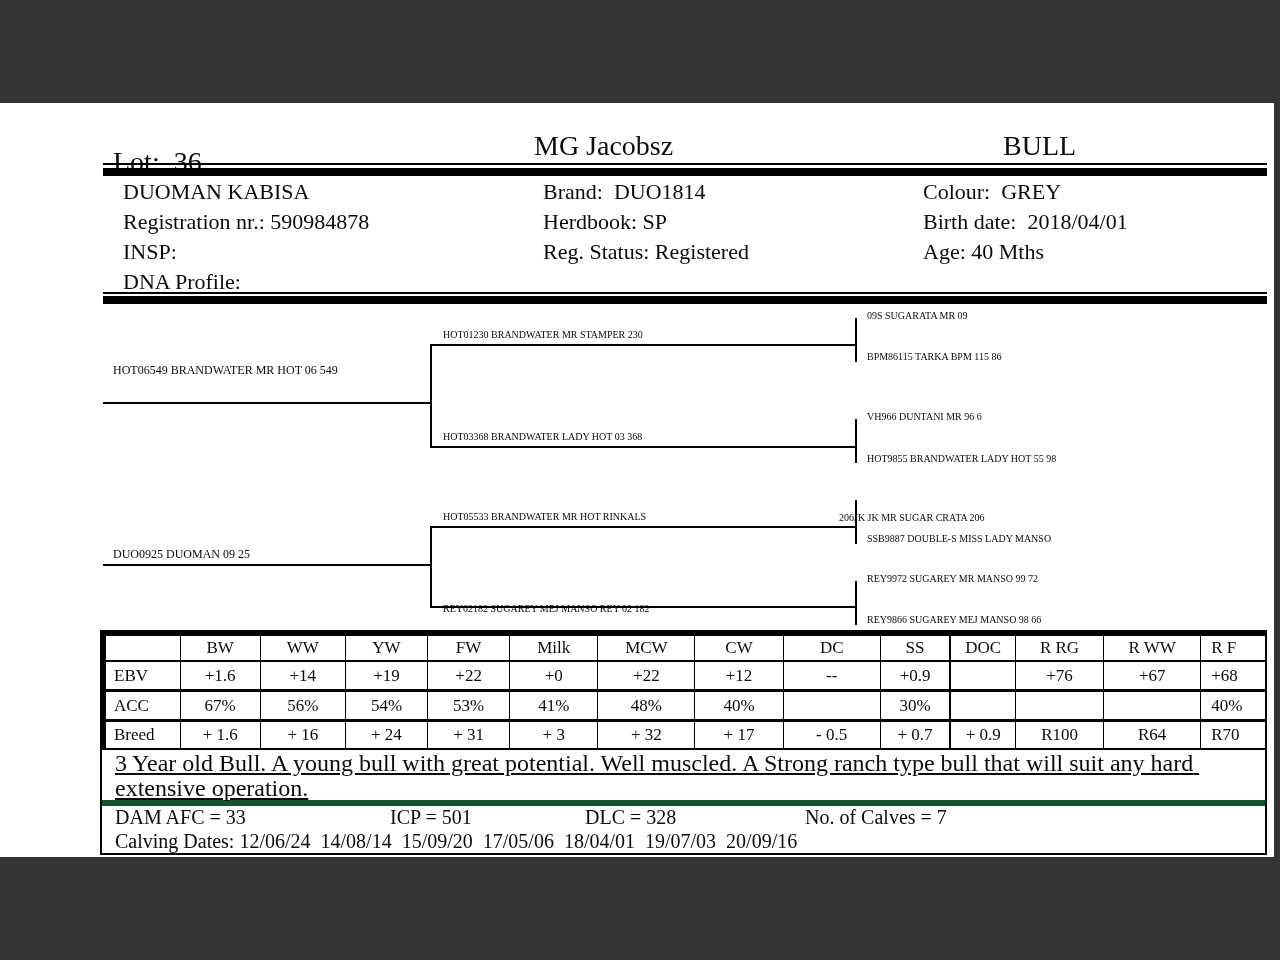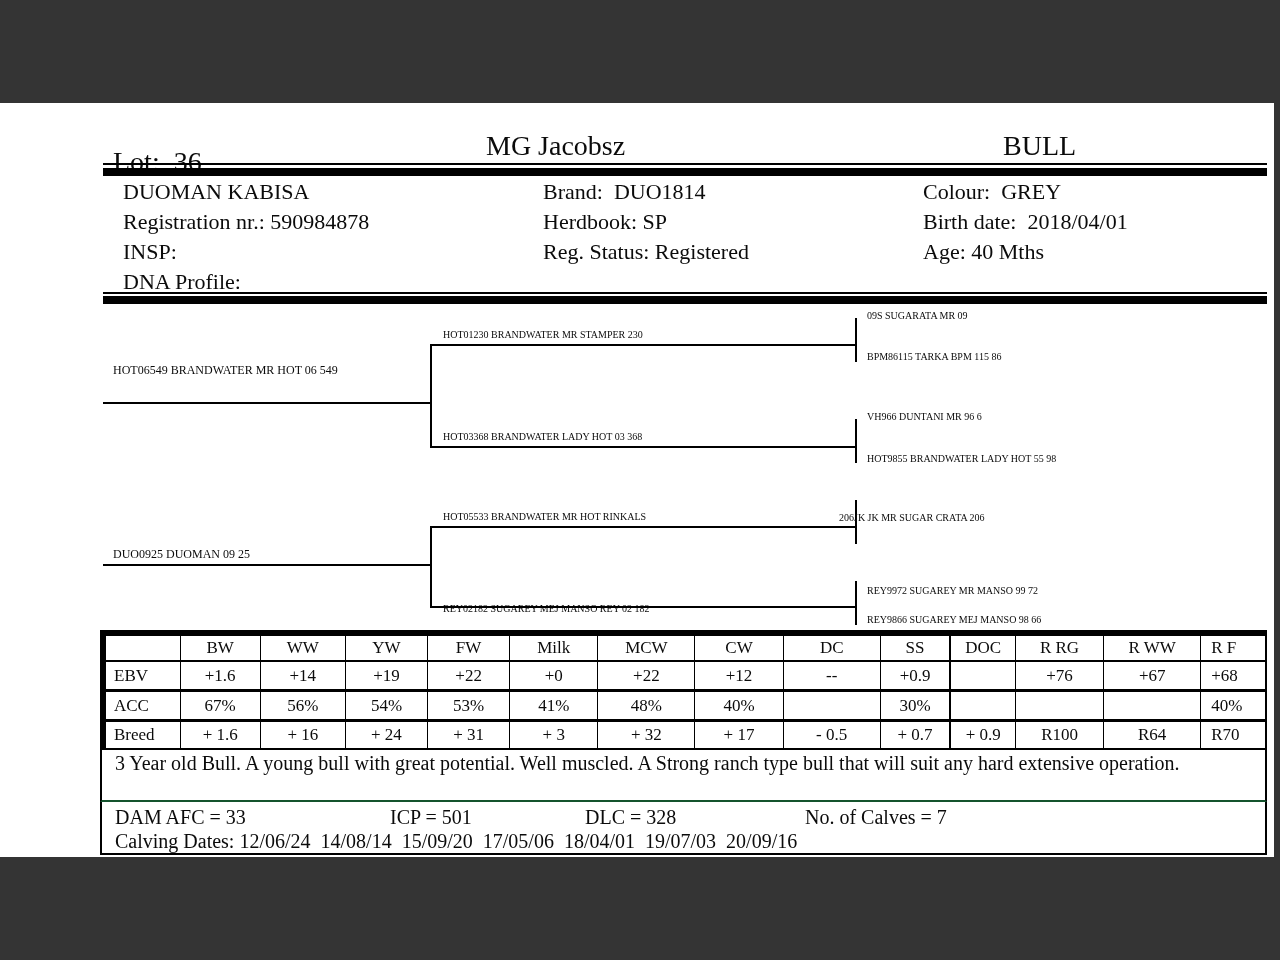"MG Jacobsz" div.abs { left: 486px -> 534px }
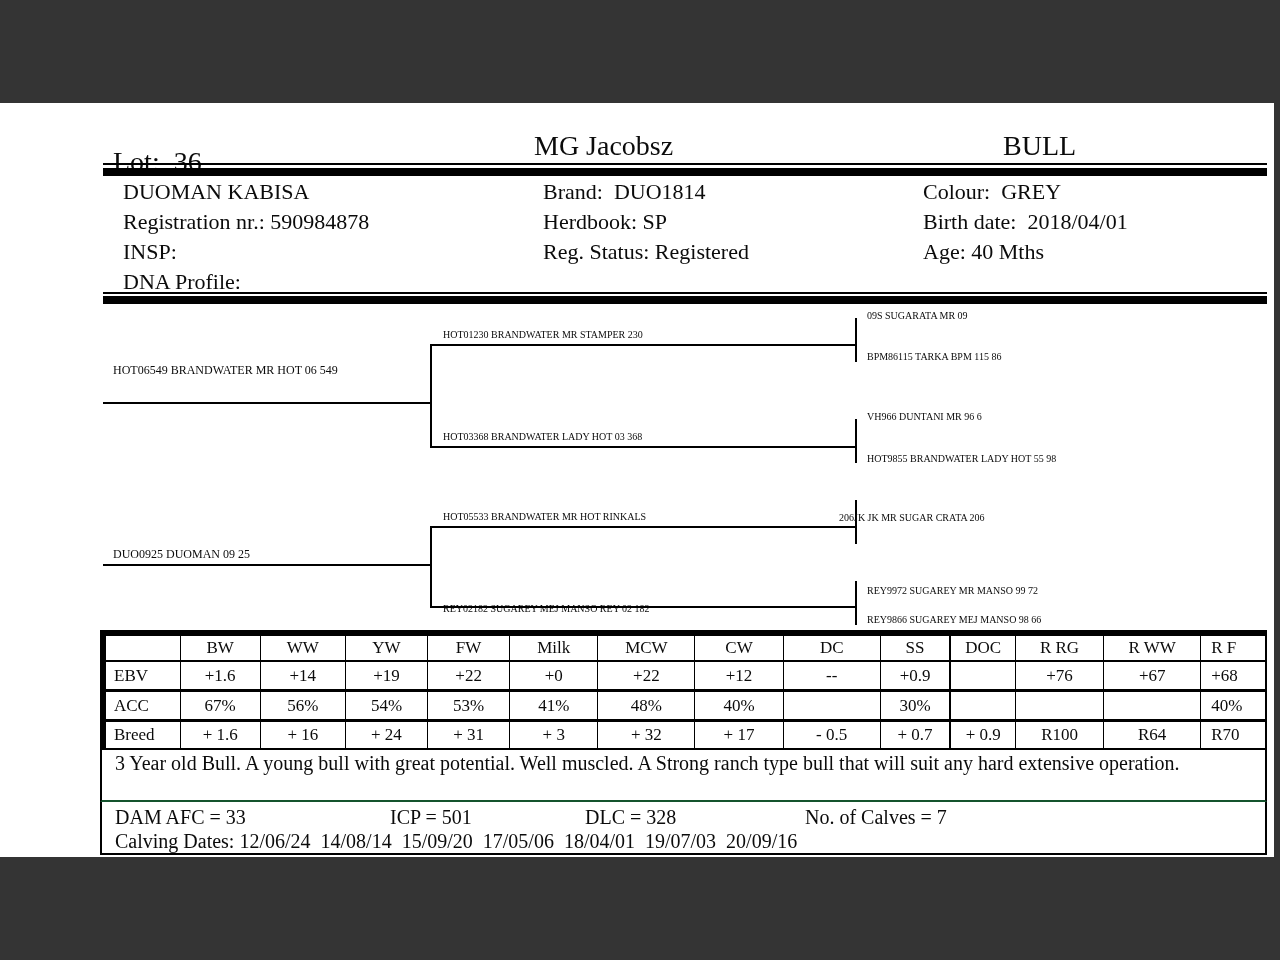"SSB9887 DOUBLE-S MISS LADY MANSO" div.abs { html: none -> <div>SSB9887 DOUBLE-S MISS LADY MANSO</div> }
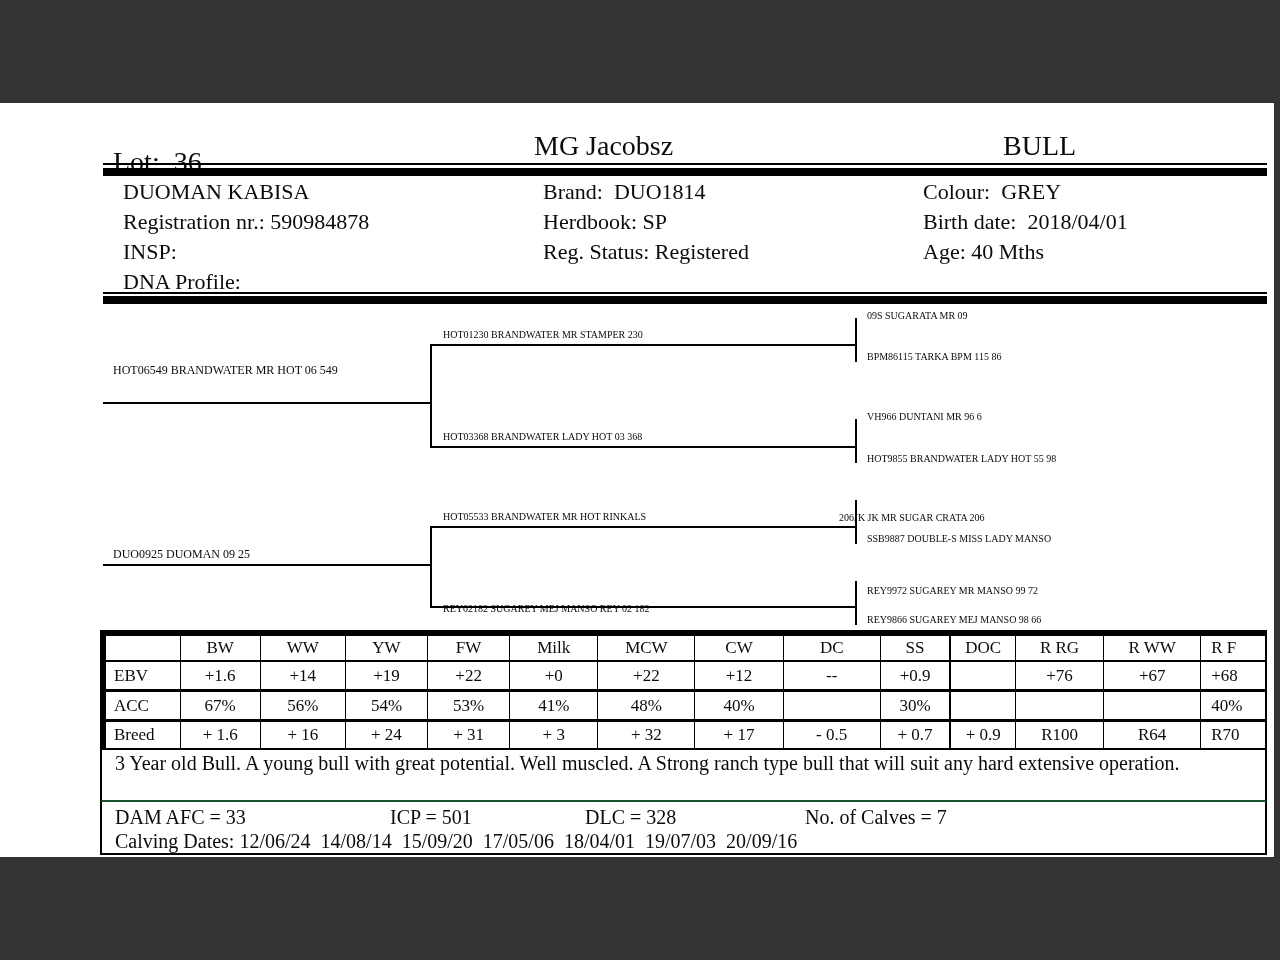"REY9972 SUGAREY MR MANSO 99" div.abs { margin-top: 12px -> none }
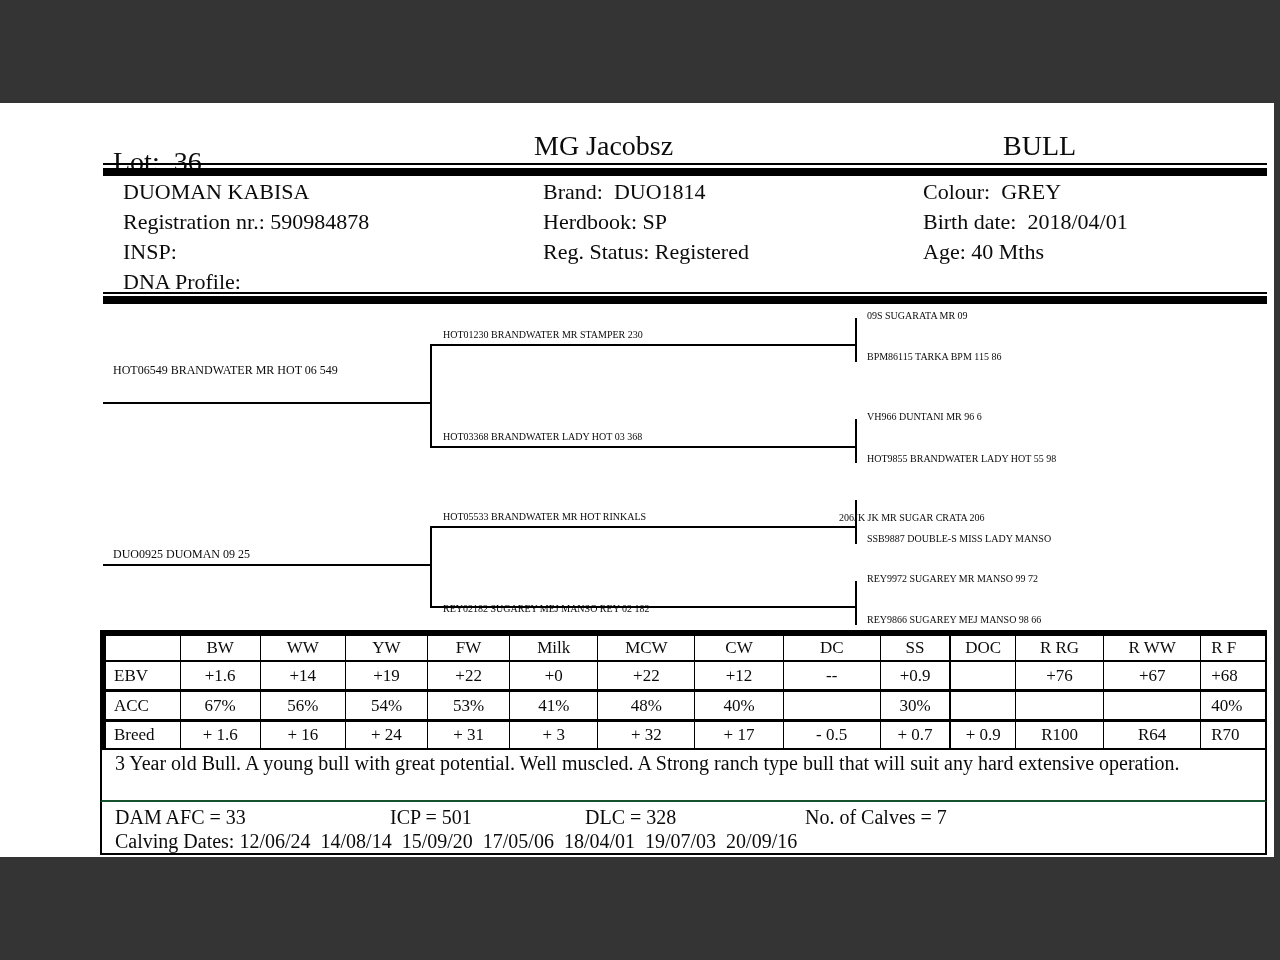"3 Year old Bull. A" .desc-box { border-bottom: 2px solid #14532d -> 6px solid #14532d; font-size: 20px -> 24px; text-decoration: none -> underline }
